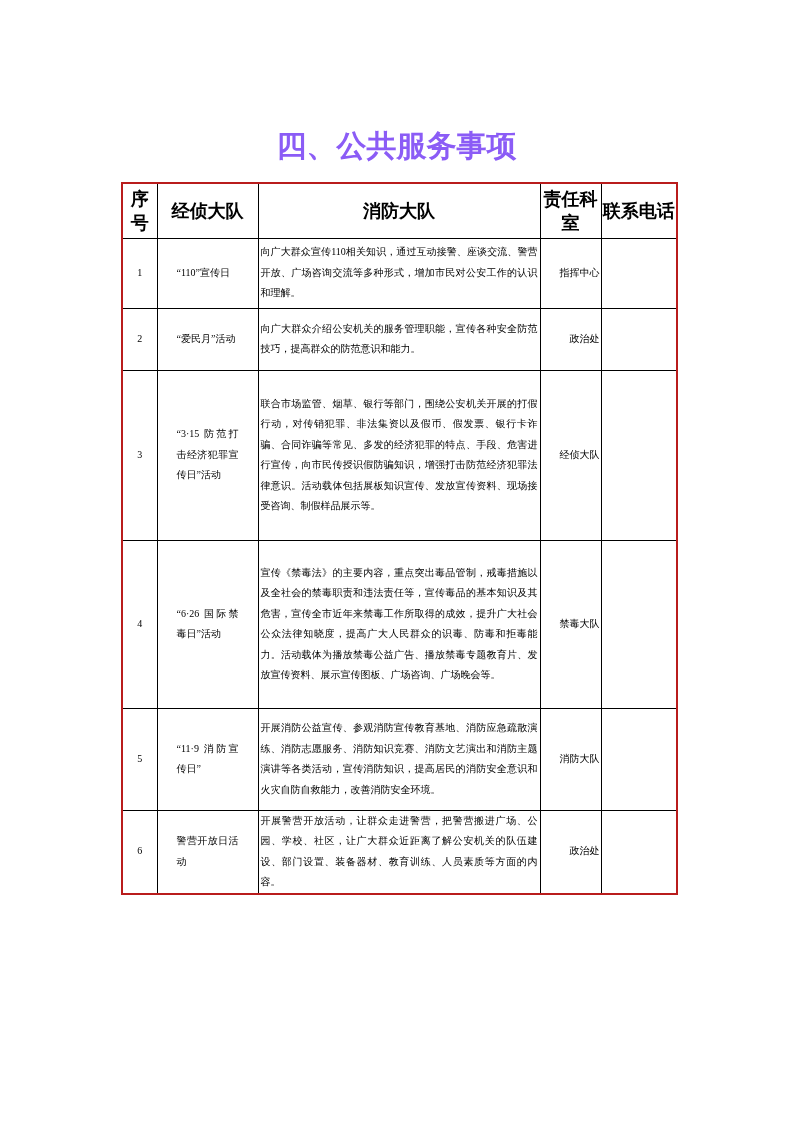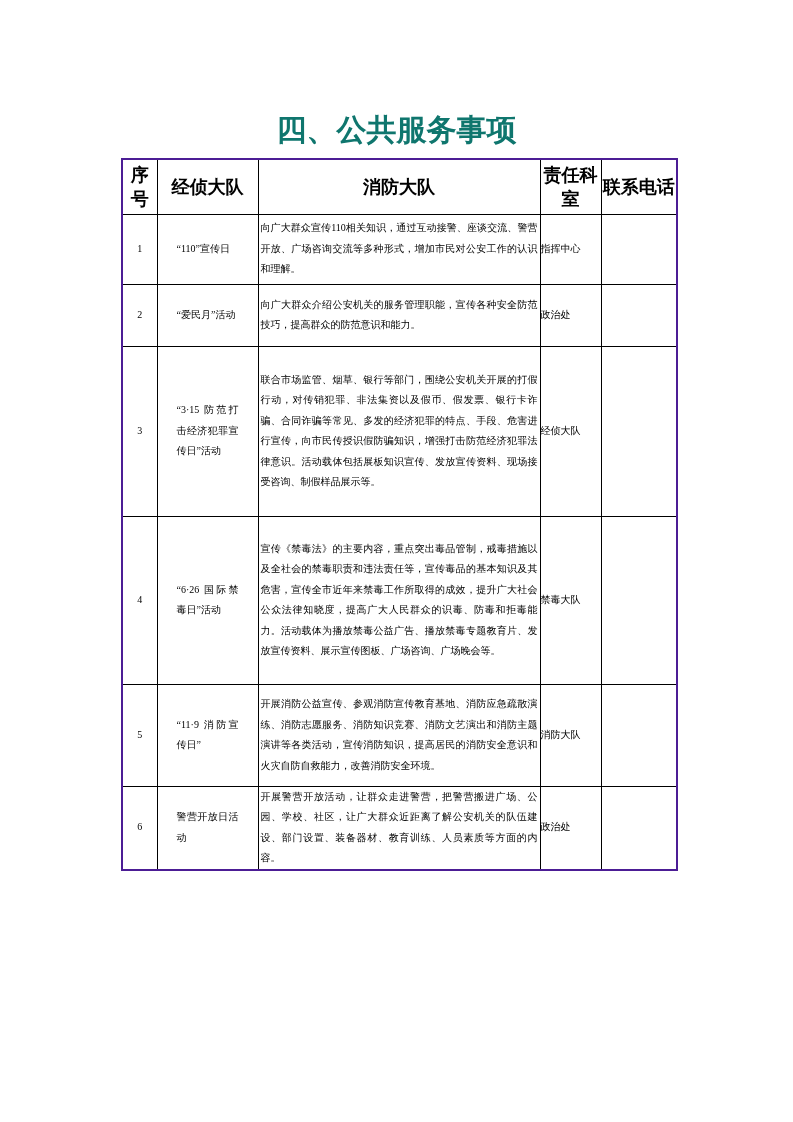"四、公共服务事项" .title { color: #0f766e -> #8b5cf6; margin: 0 -> 16px }
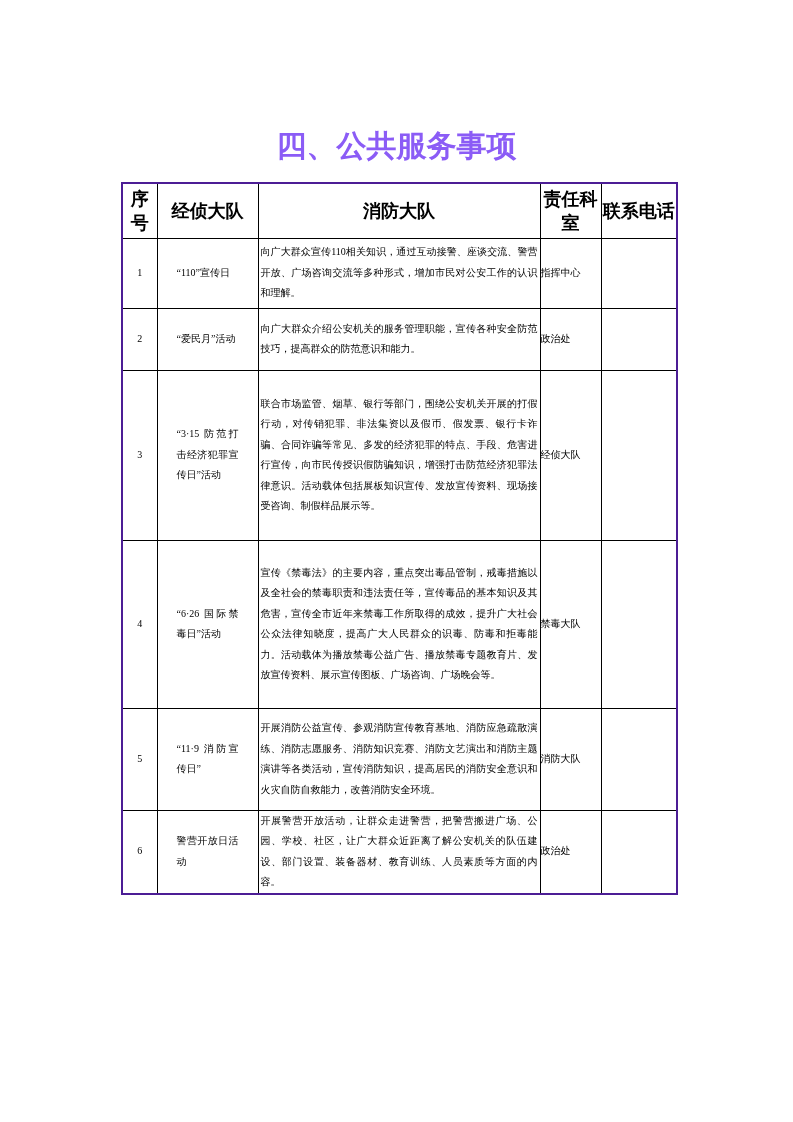"序号" table.service-table { border: 2px solid #4c1d95 -> 2px solid #b91c1c }
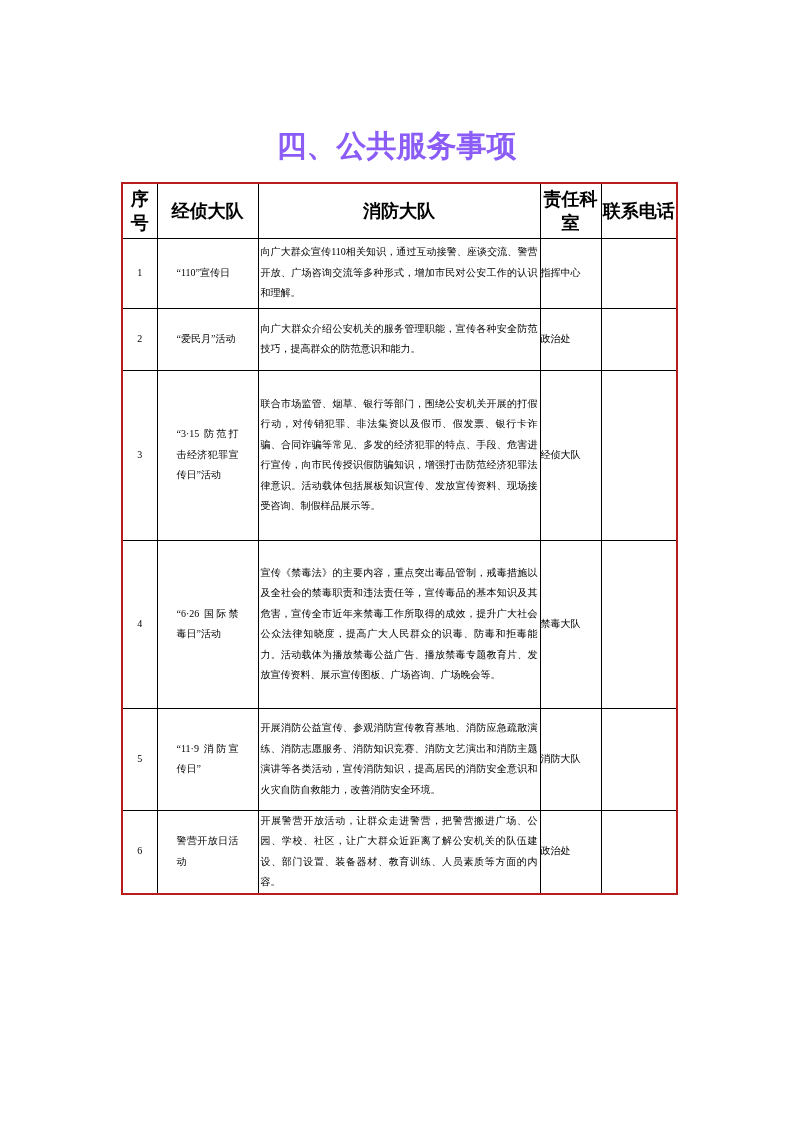"指挥中心" td.c-dept { text-align: left -> right }
